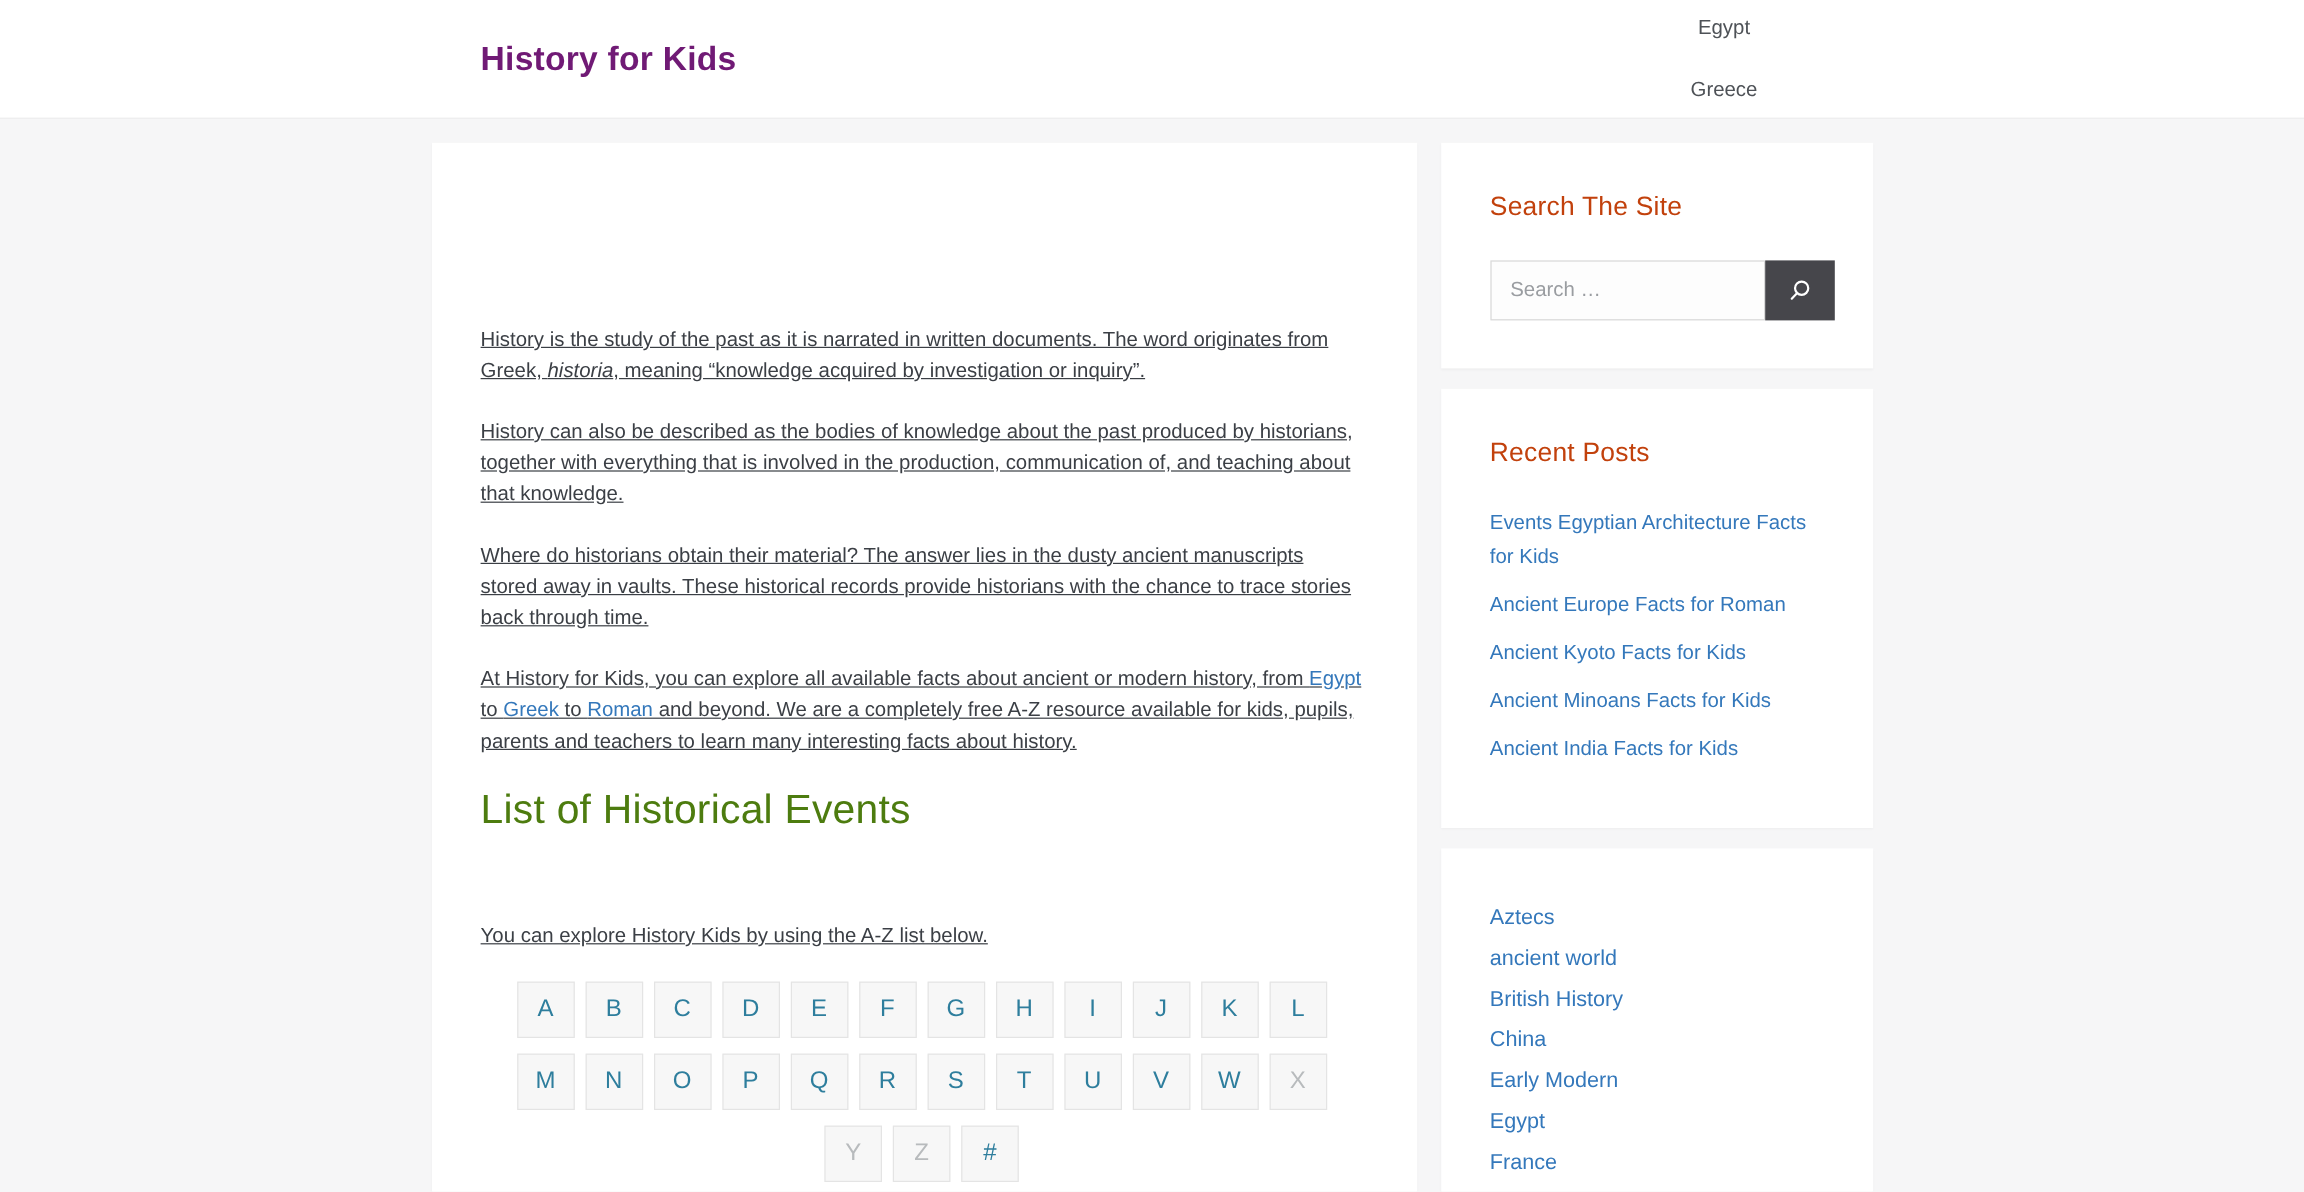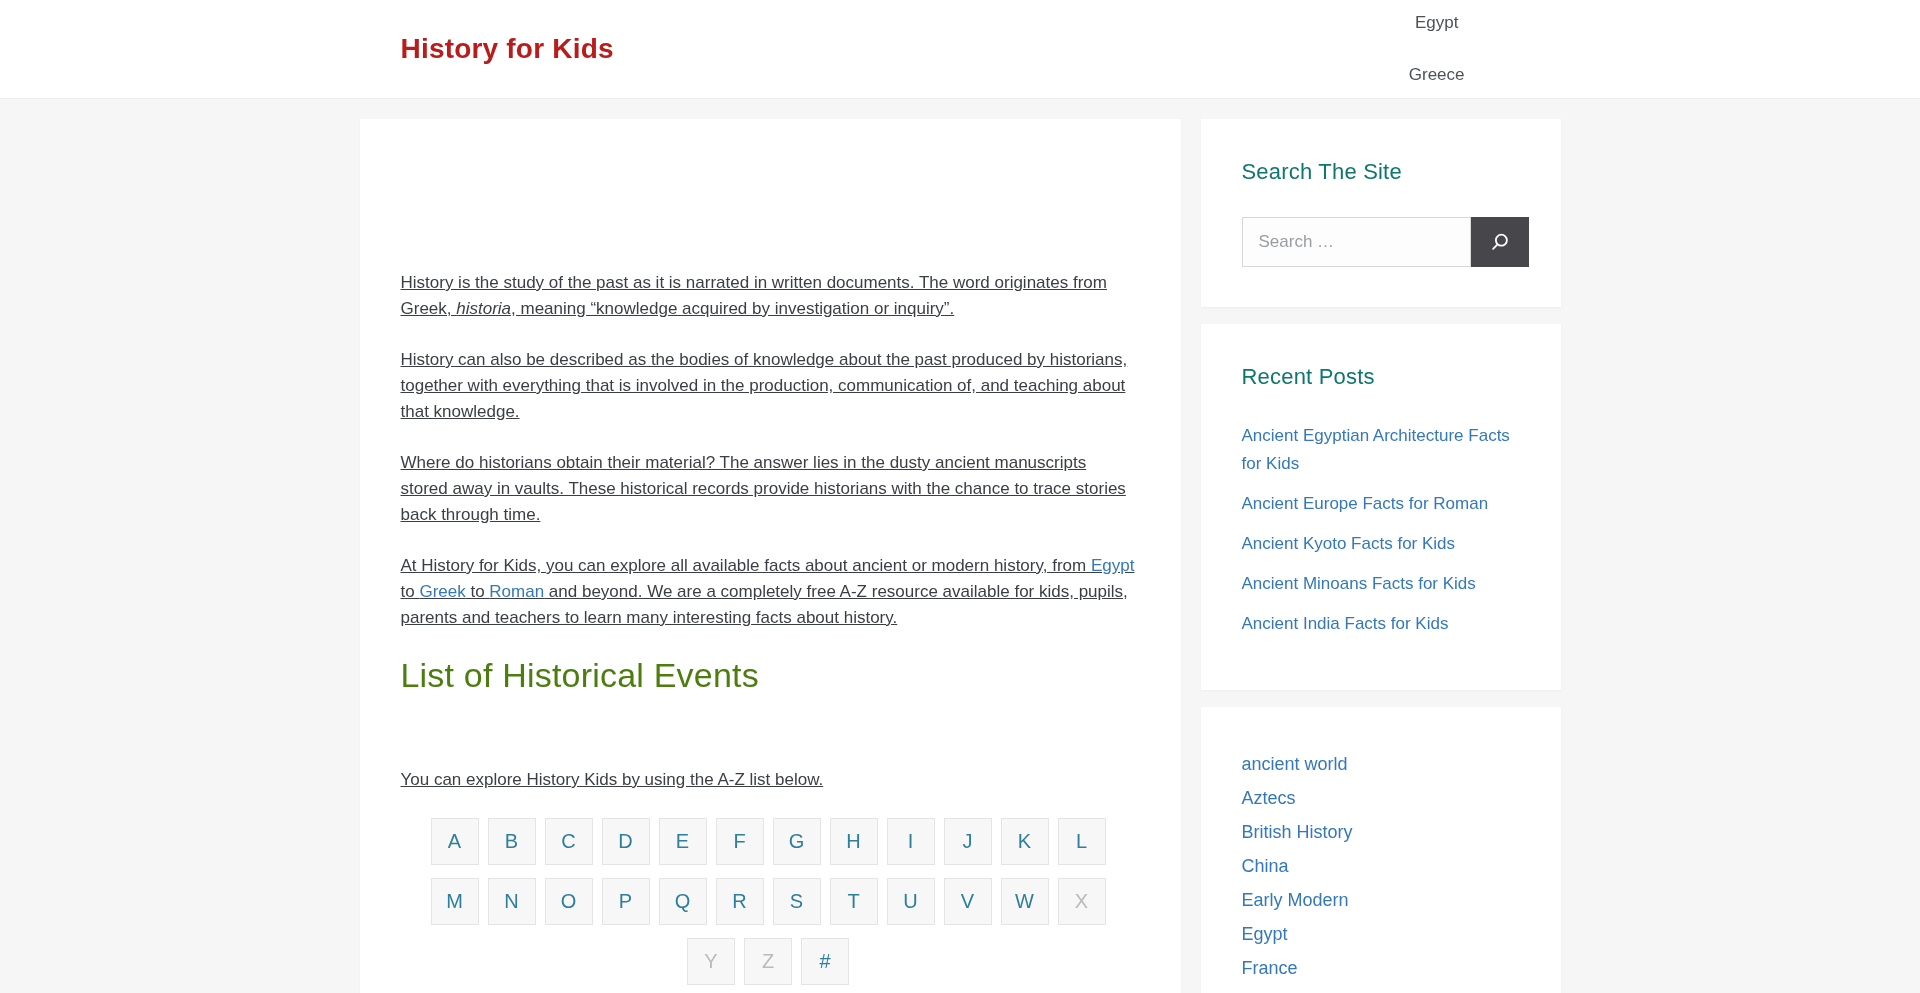"History for Kids" .site-title { color: #b91c1c -> #701a75 }
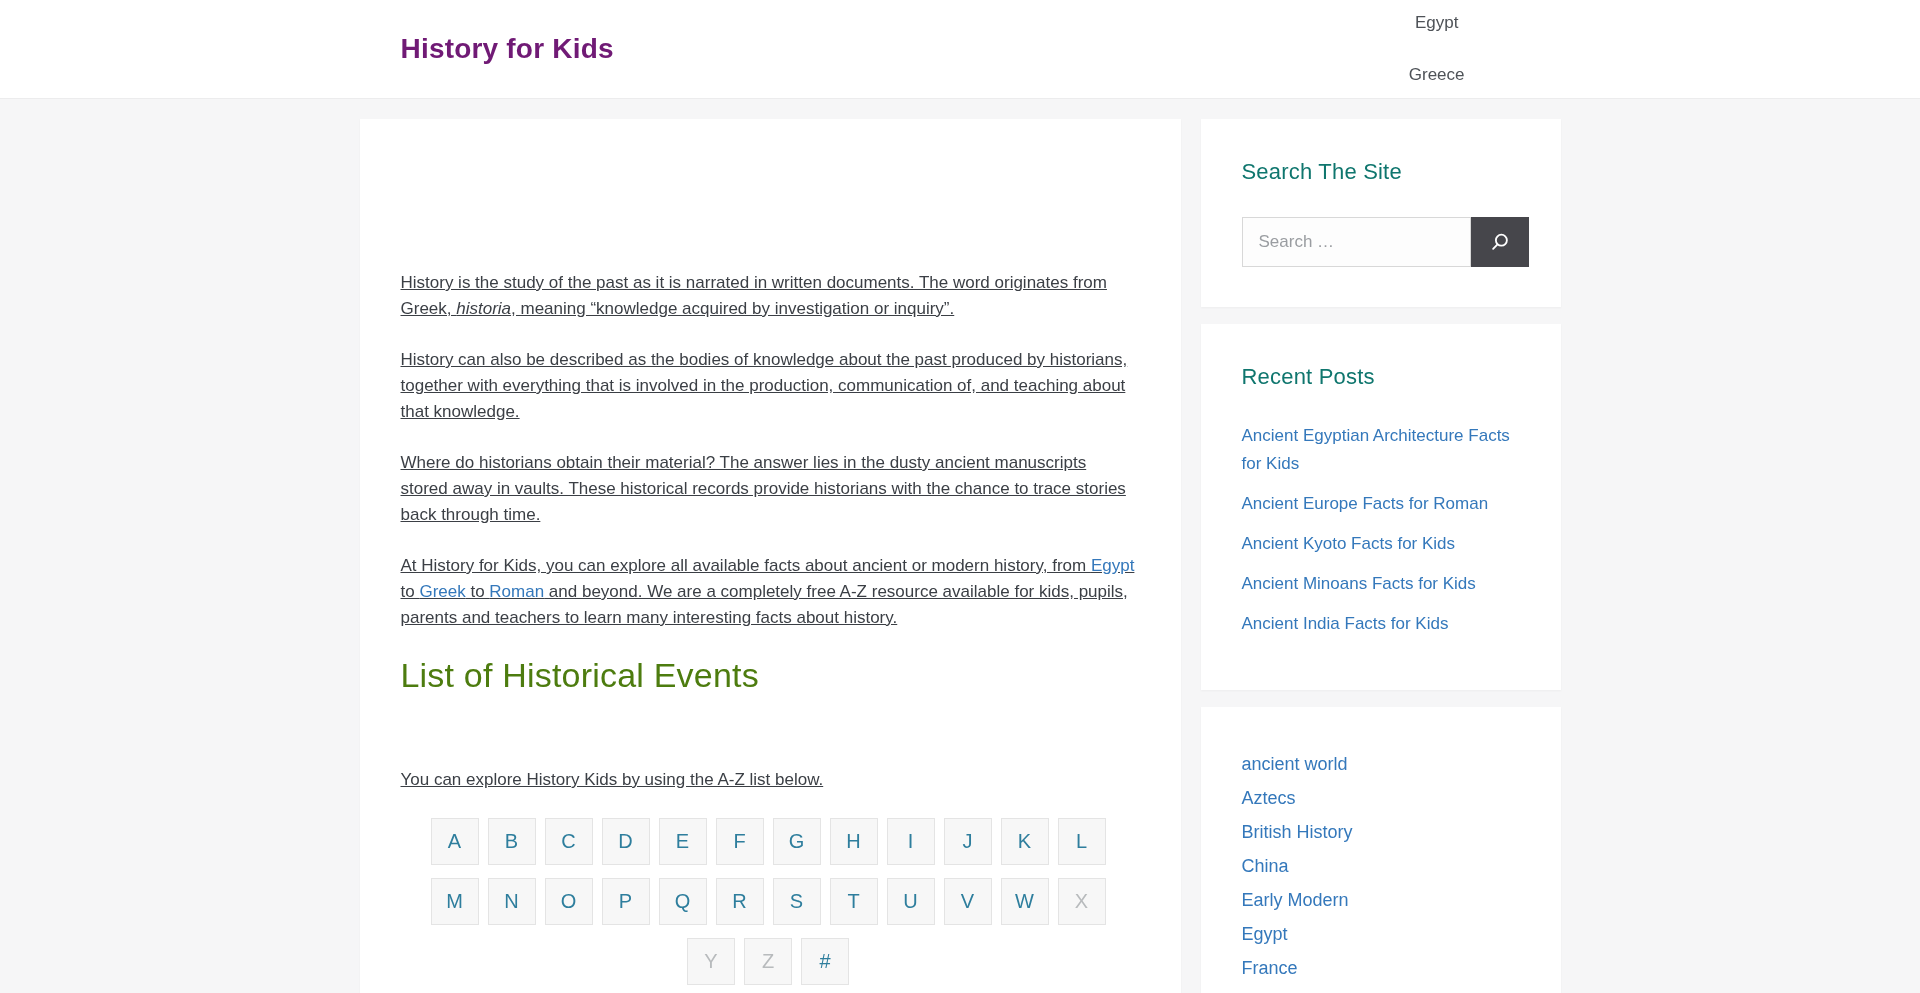"Search The Site" .side-title { color: #0f766e -> #c2410c }
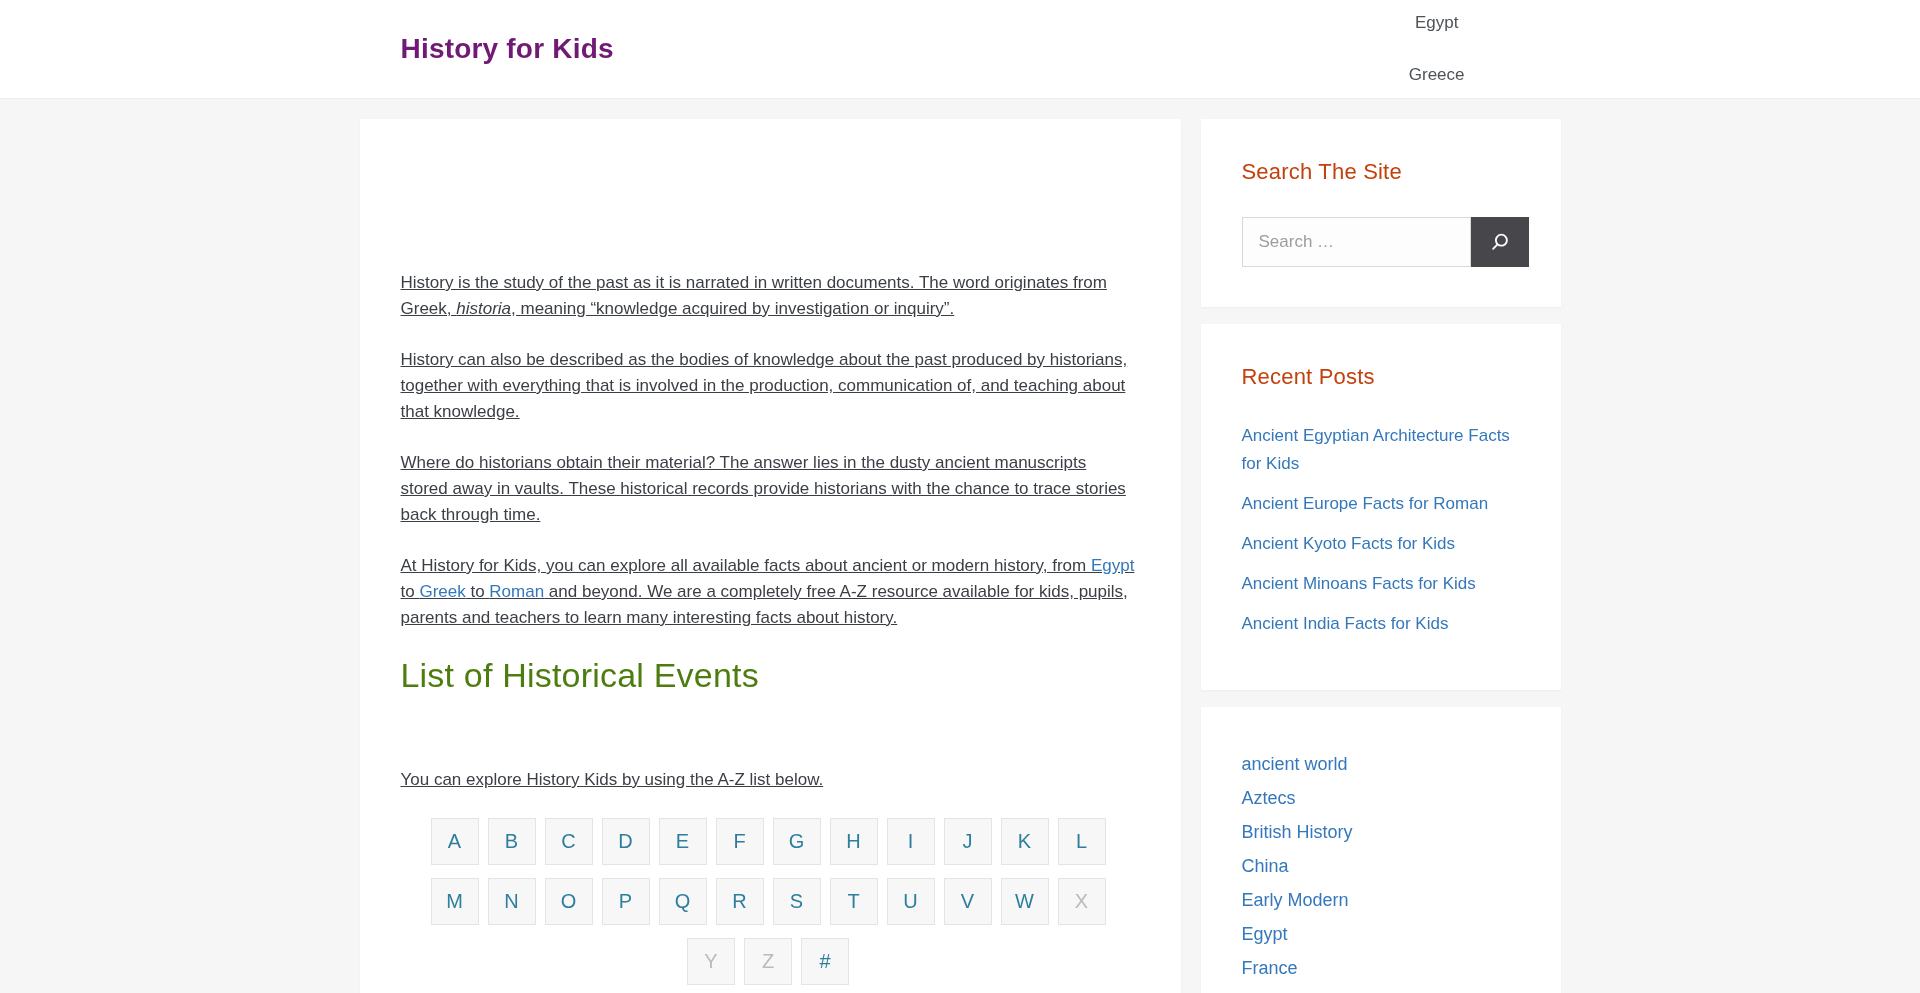"Ancient Egyptian Architecture Facts for" a { text: Ancient -> Events }
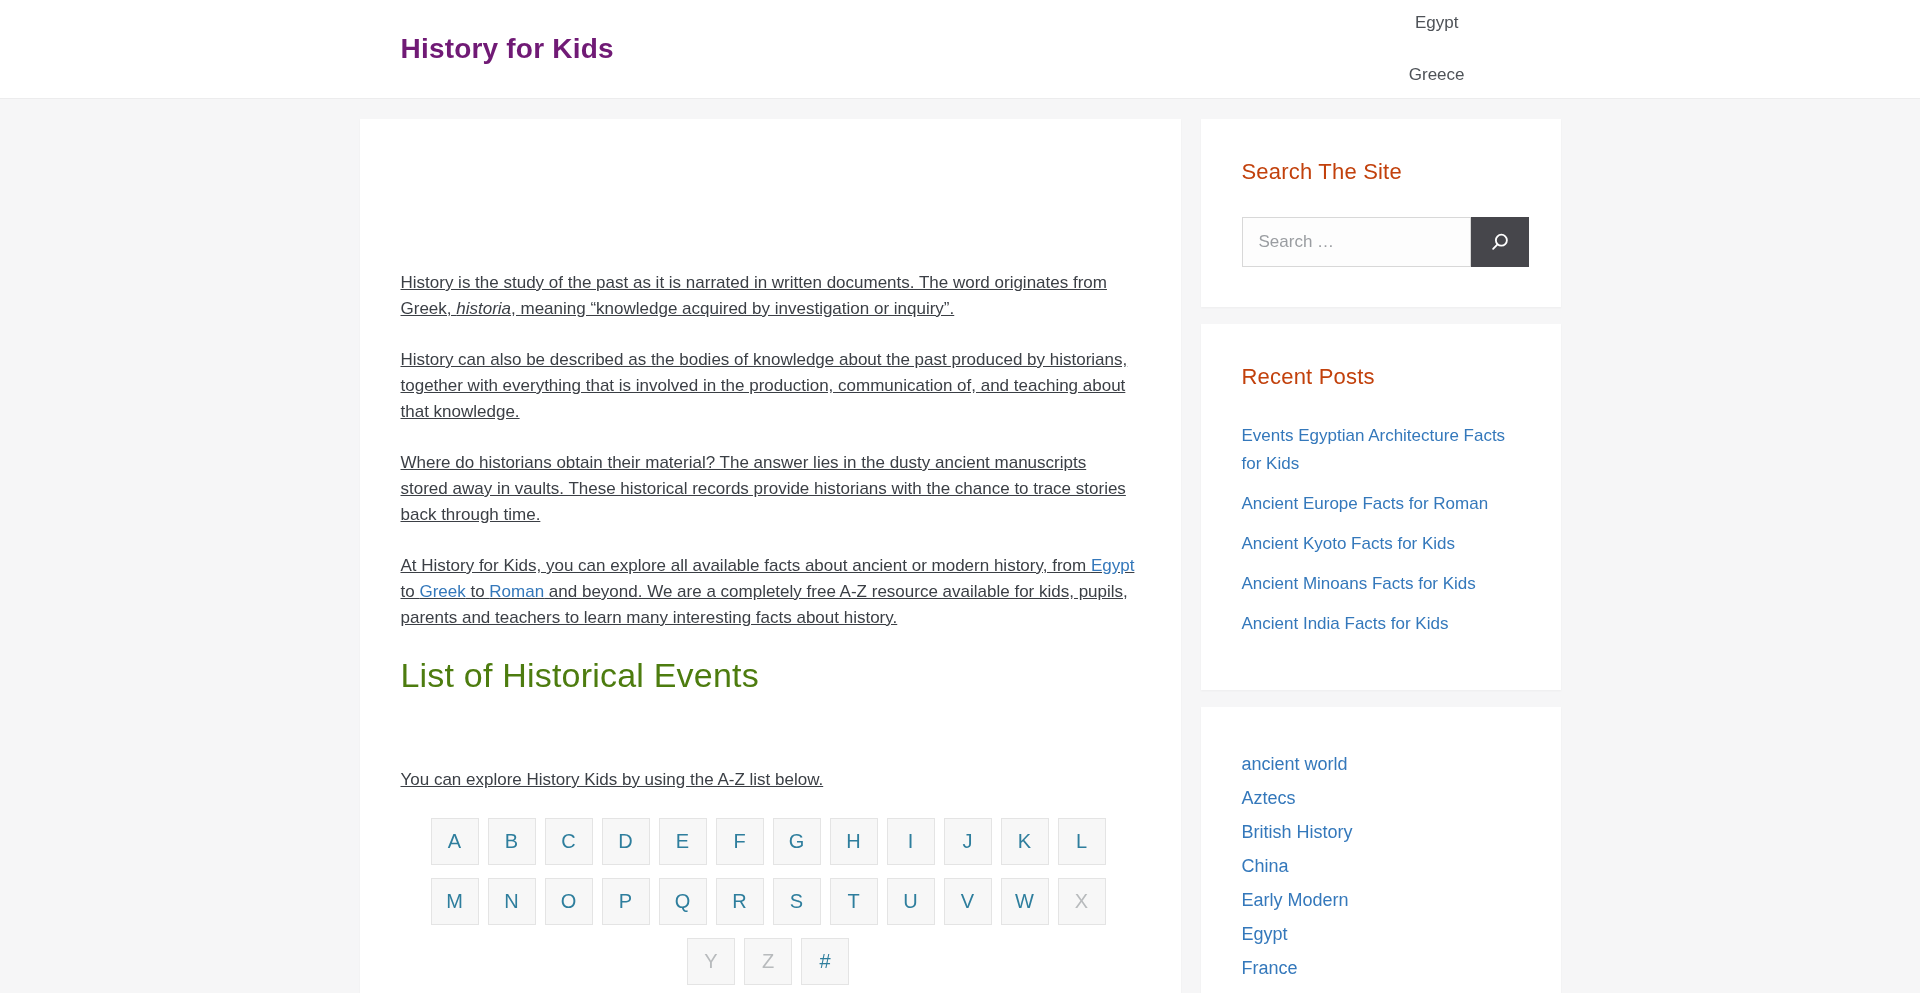"ancient world" a { order: before "Aztecs" -> after "Aztecs" }
